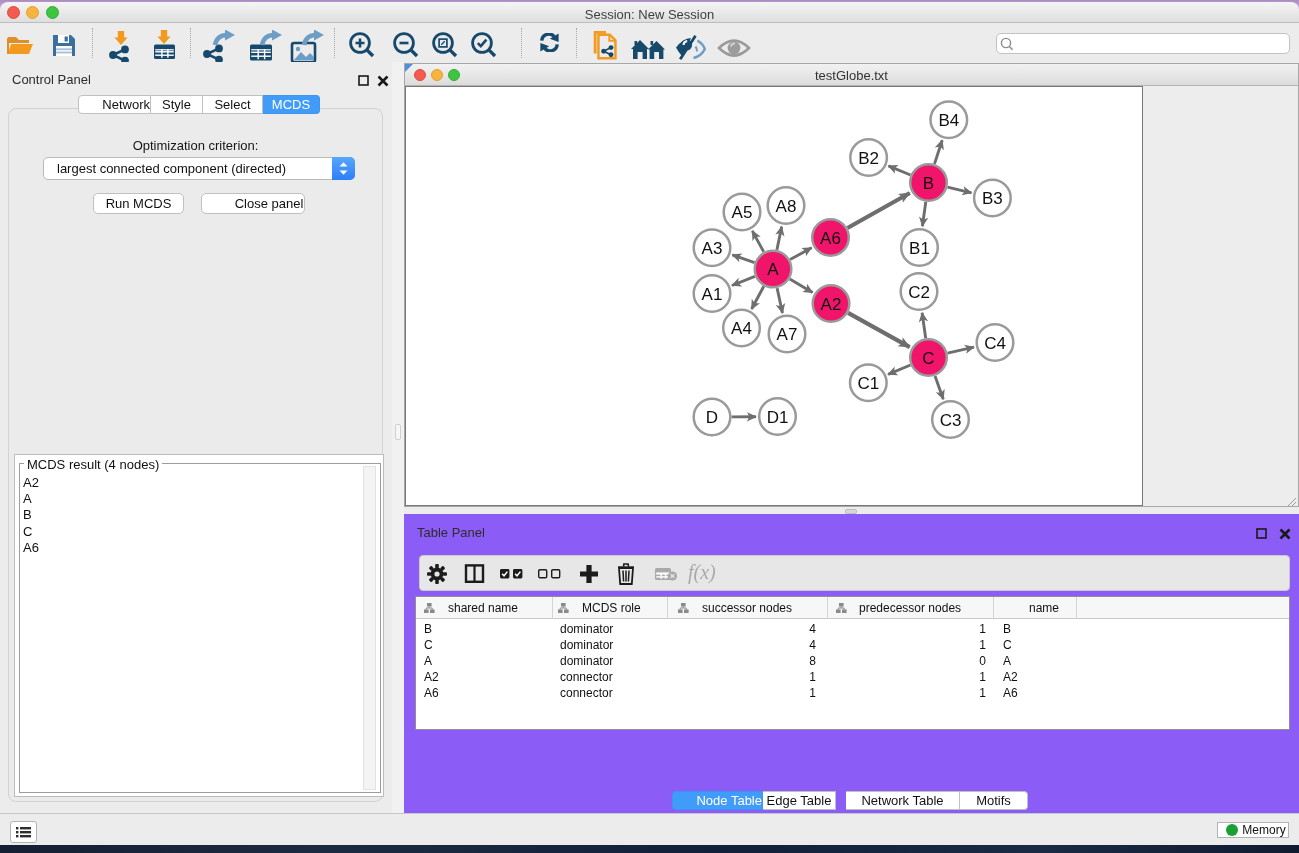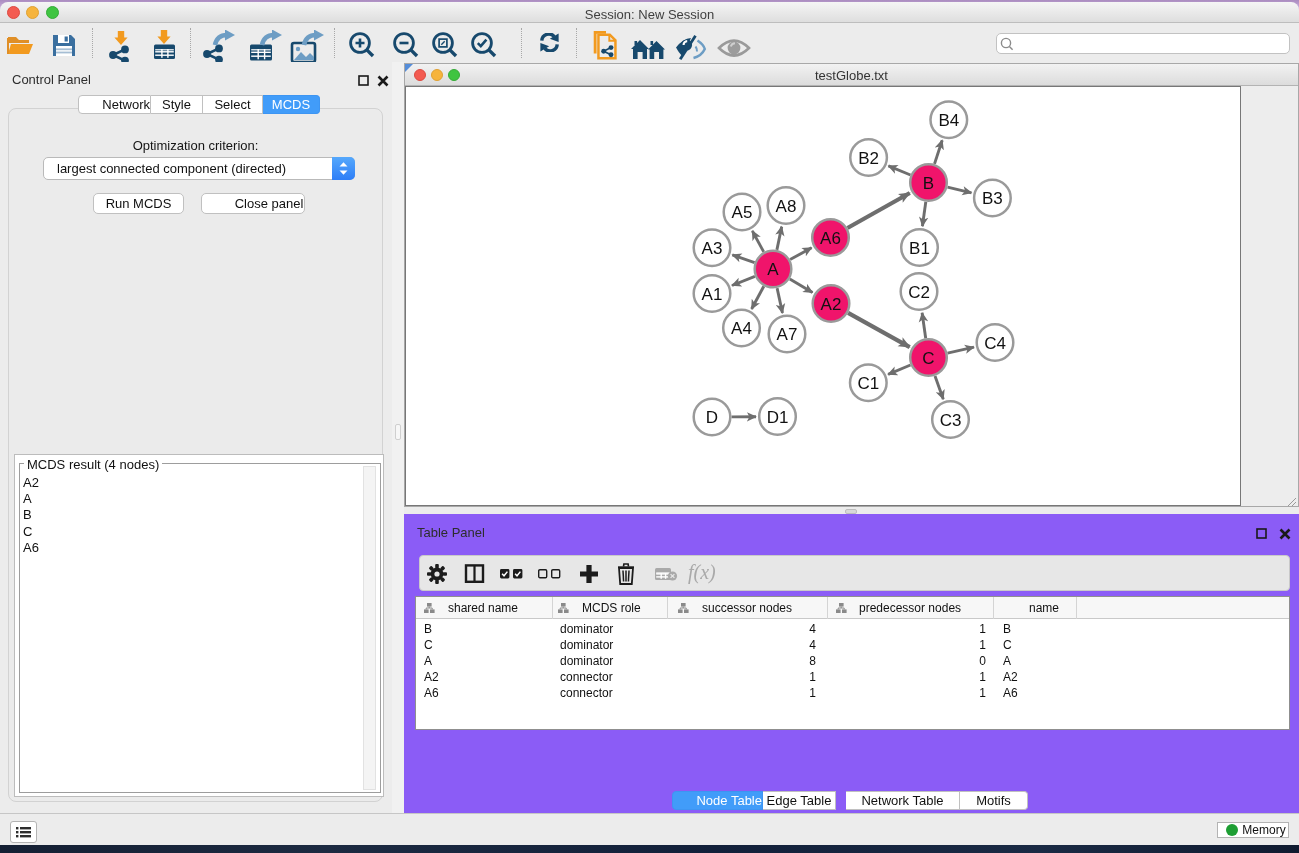"B4" #canvas { width: 836px -> 738px }
